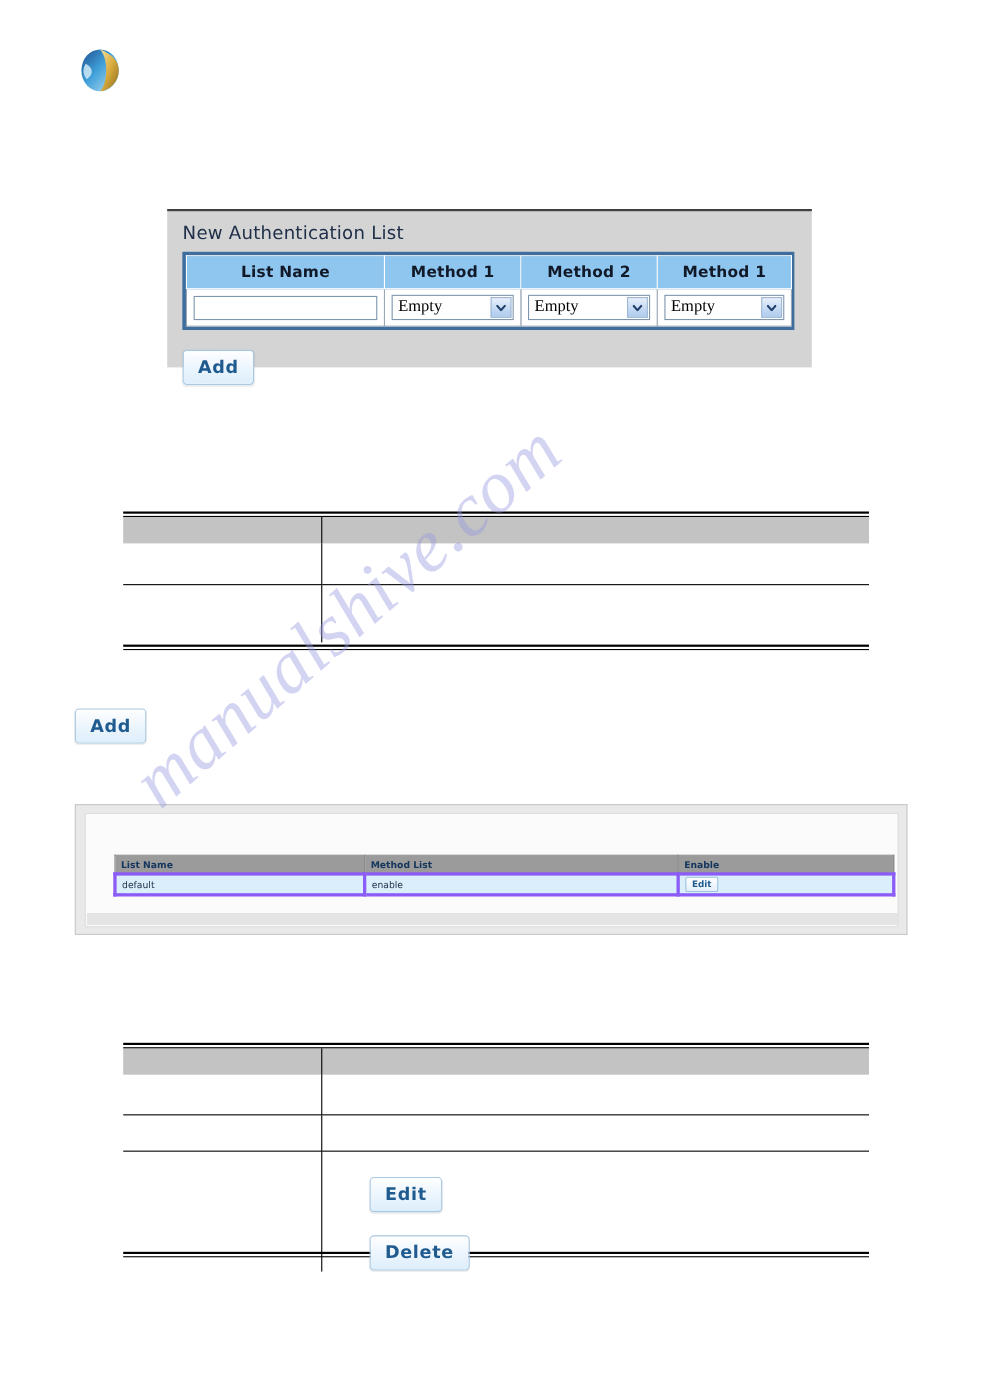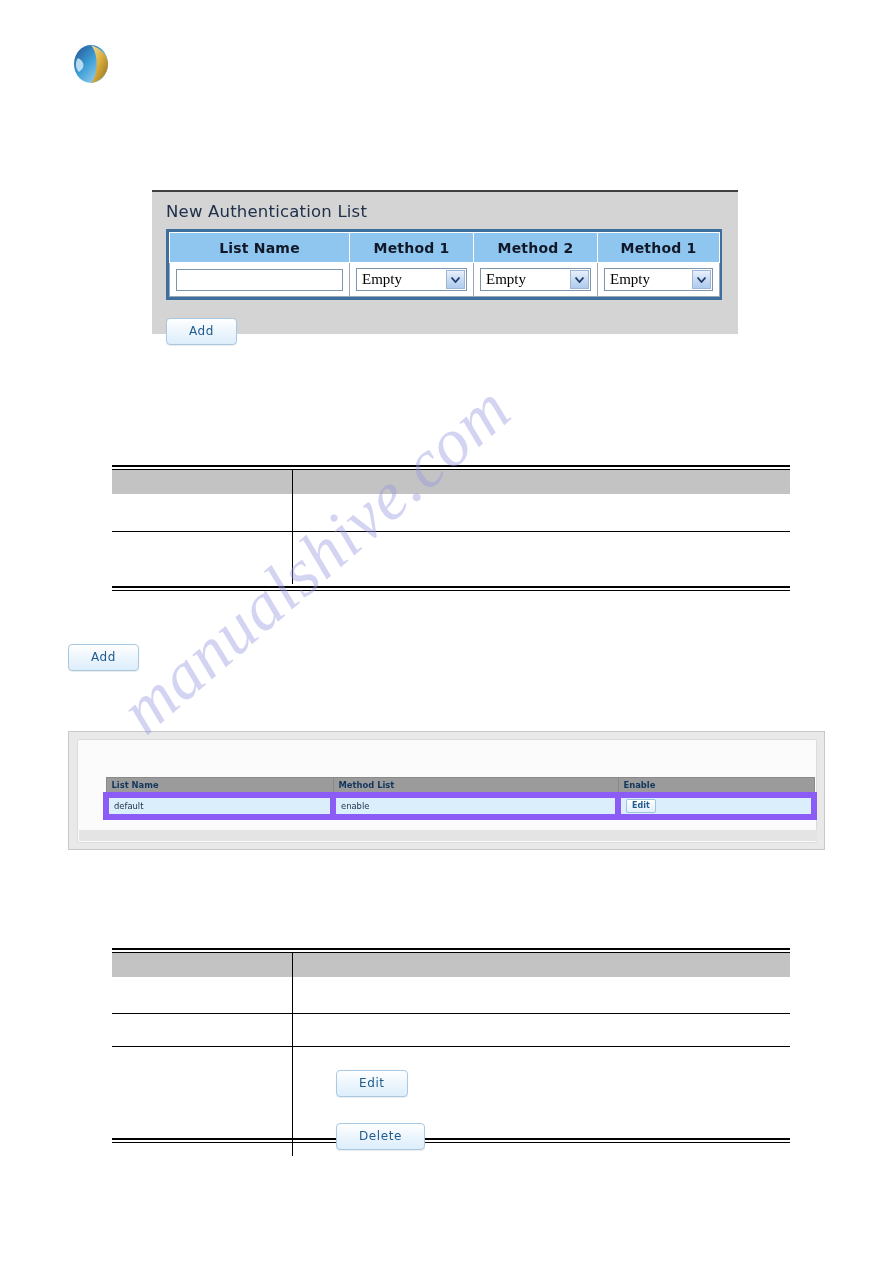"Add" .sw-btn { font-size: 12px -> 16px; font-weight: normal -> bold; padding: 5px 22px 6px -> 5px 13px 6px }
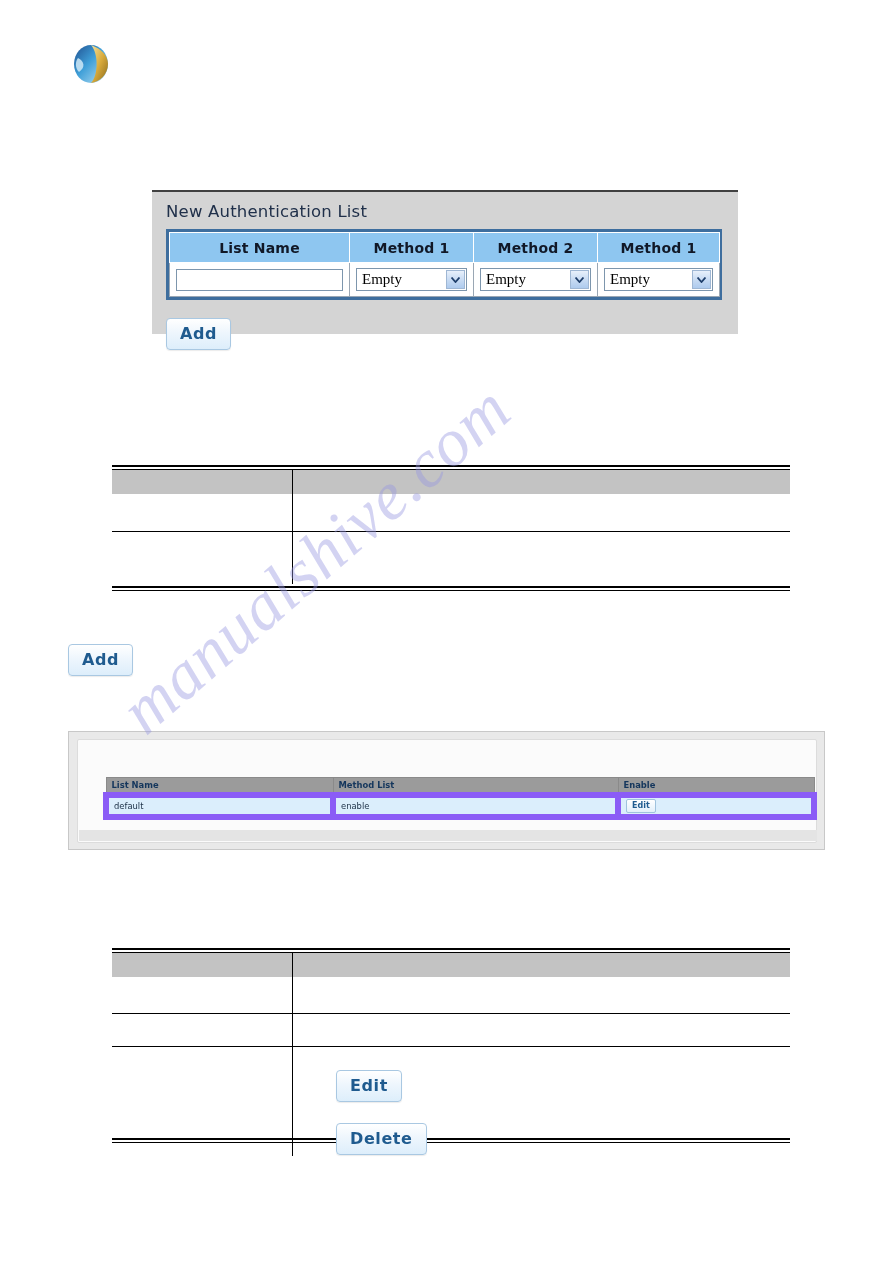"default" #enable-table td { border: 6px solid #8b5cf6 -> 3px solid #8b5cf6 }
